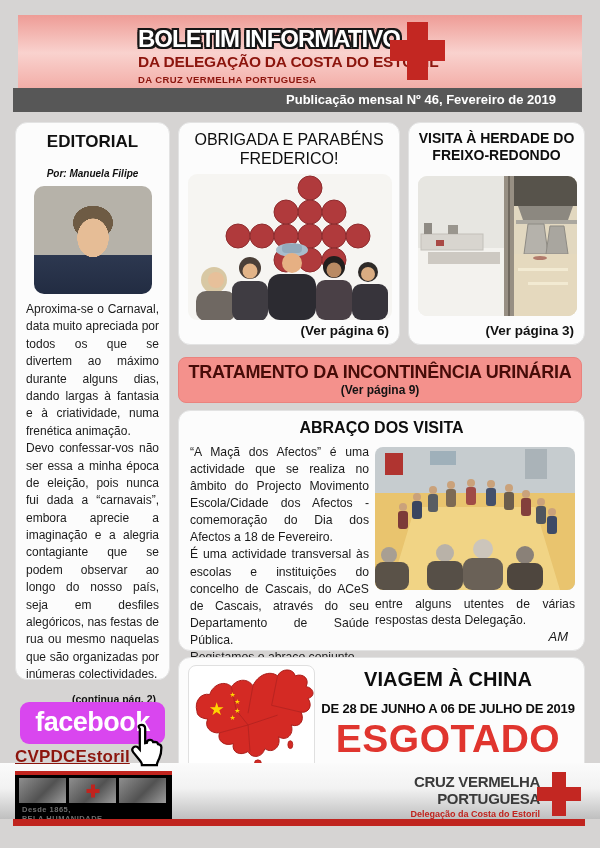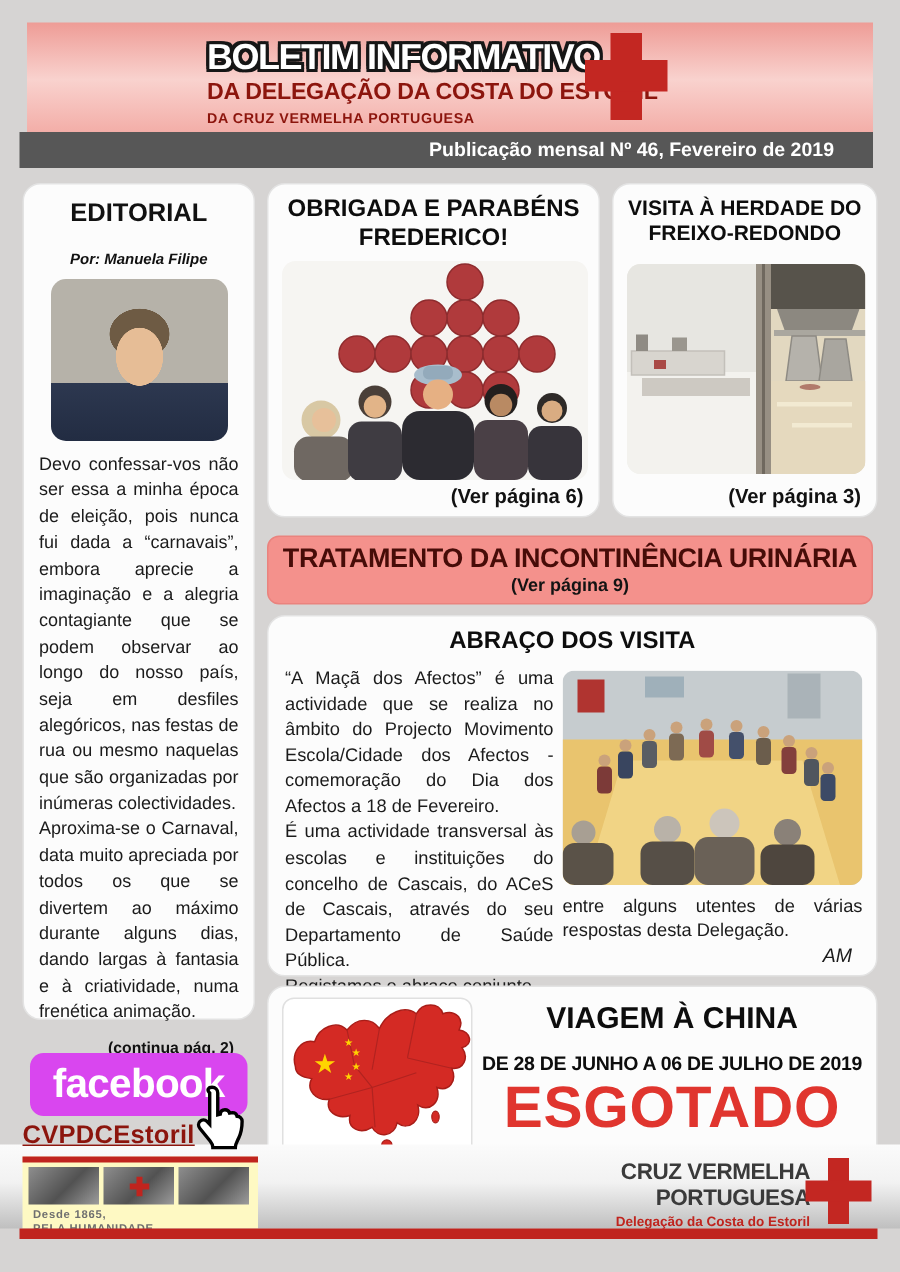"OBRIGADA E PARABÉNS FREDERICO!" .fred-title { font-weight: 700 -> 400 }
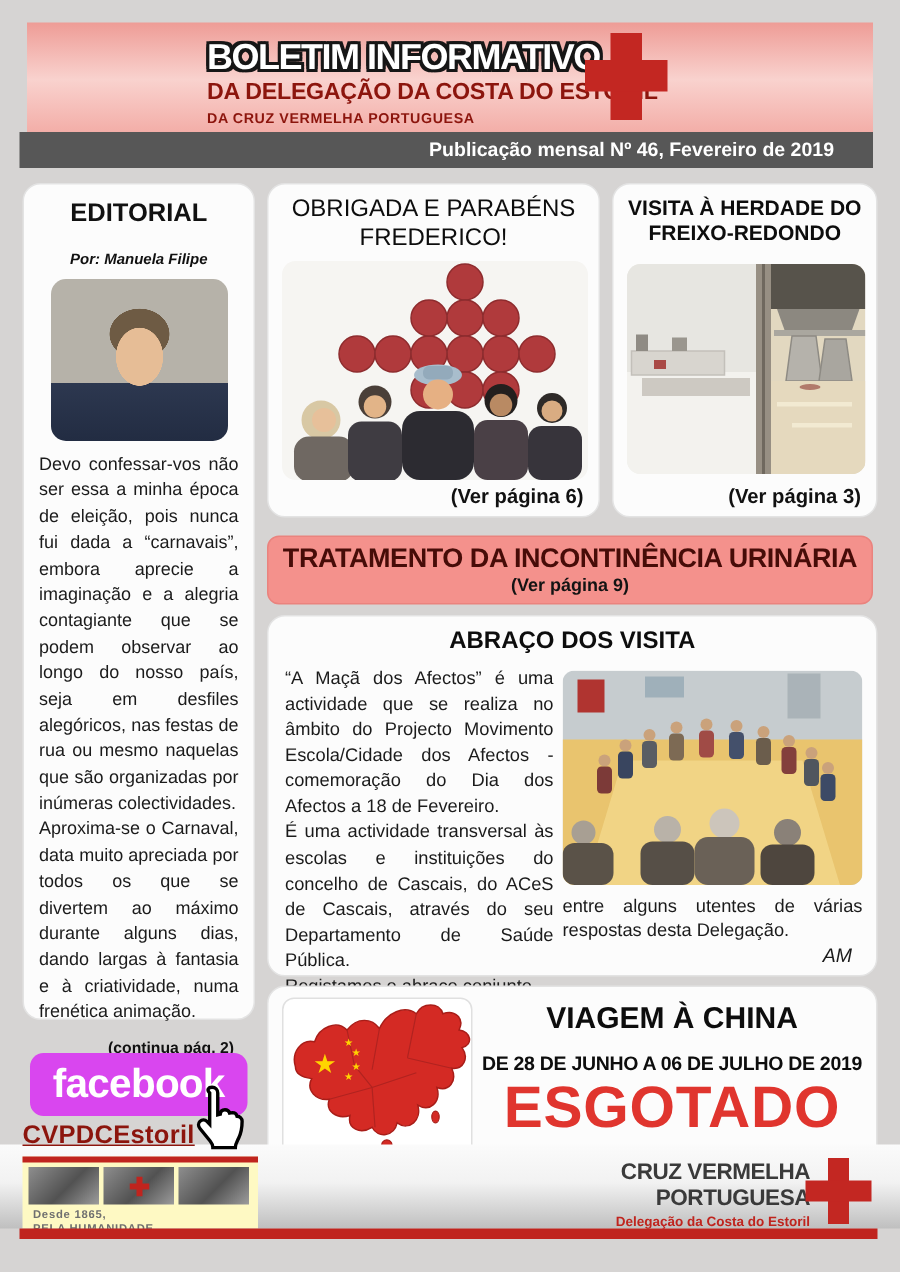"Devo confessar-vos não ser essa" p { order: before "Aproxima-se o Carnaval, data muito" -> after "Aproxima-se o Carnaval, data muito" }
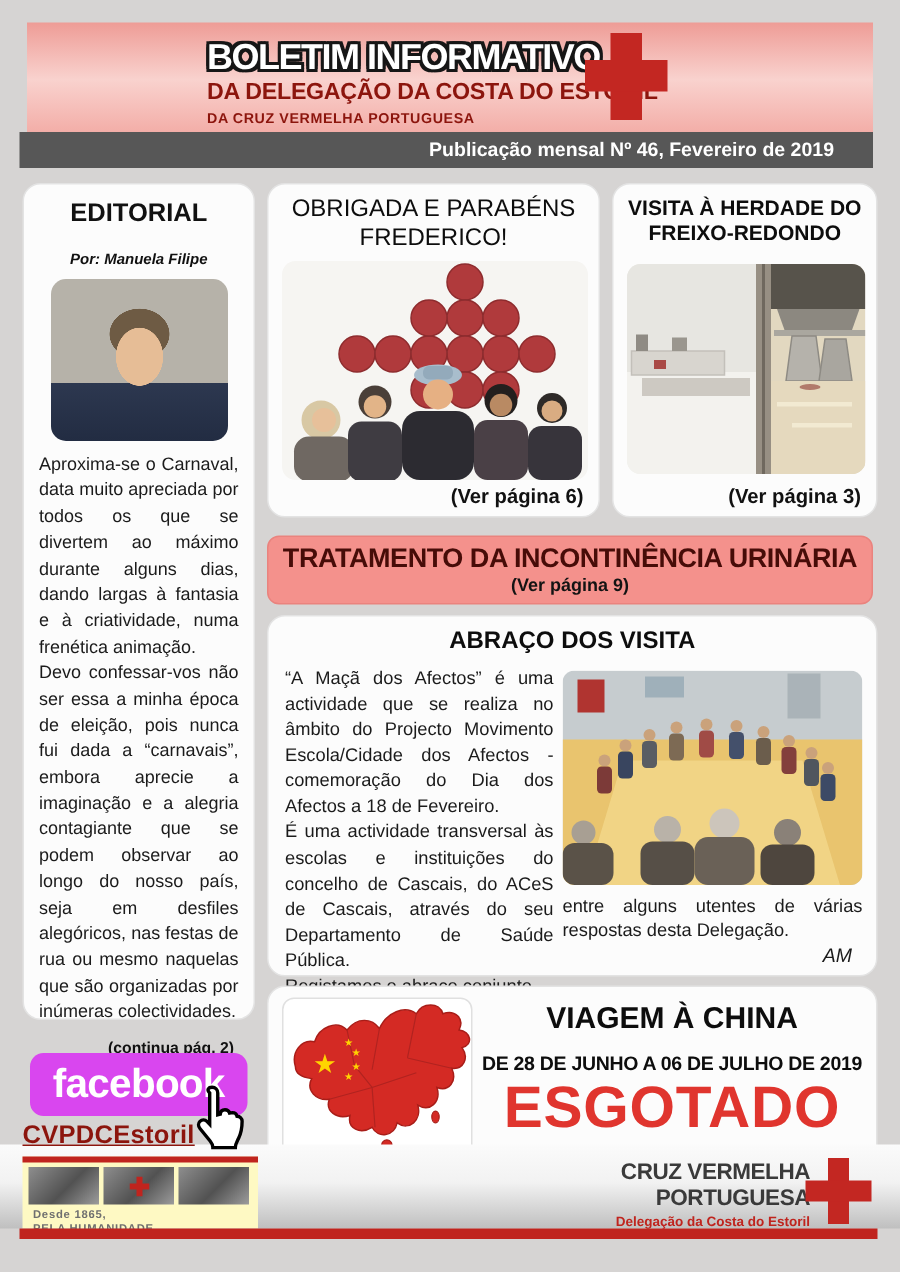"Desde 1865," .left-banner { background: #fef9c3 -> #000000 }
